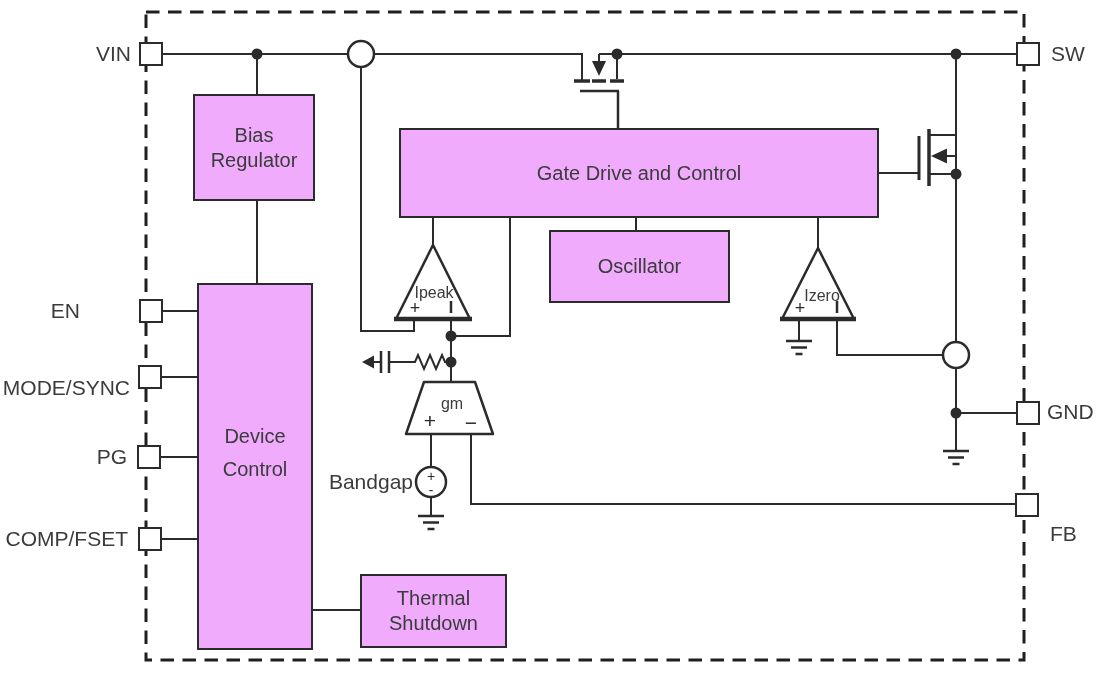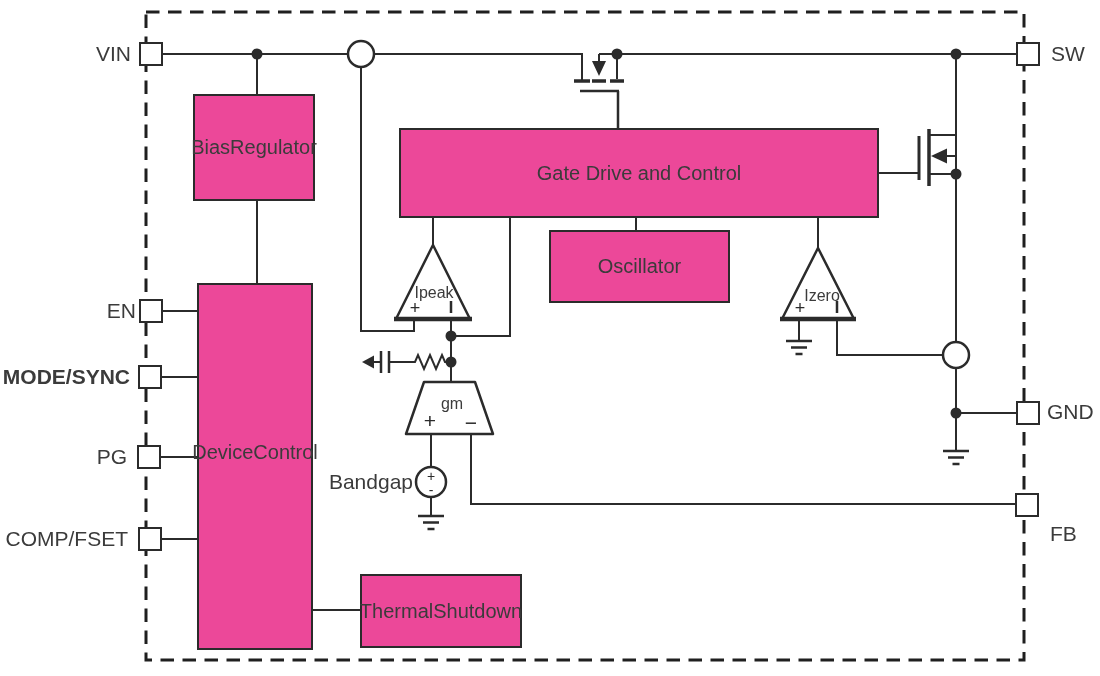"Bias" .block { background: #ec4899 -> #f0abfc; flex-direction: row -> column }
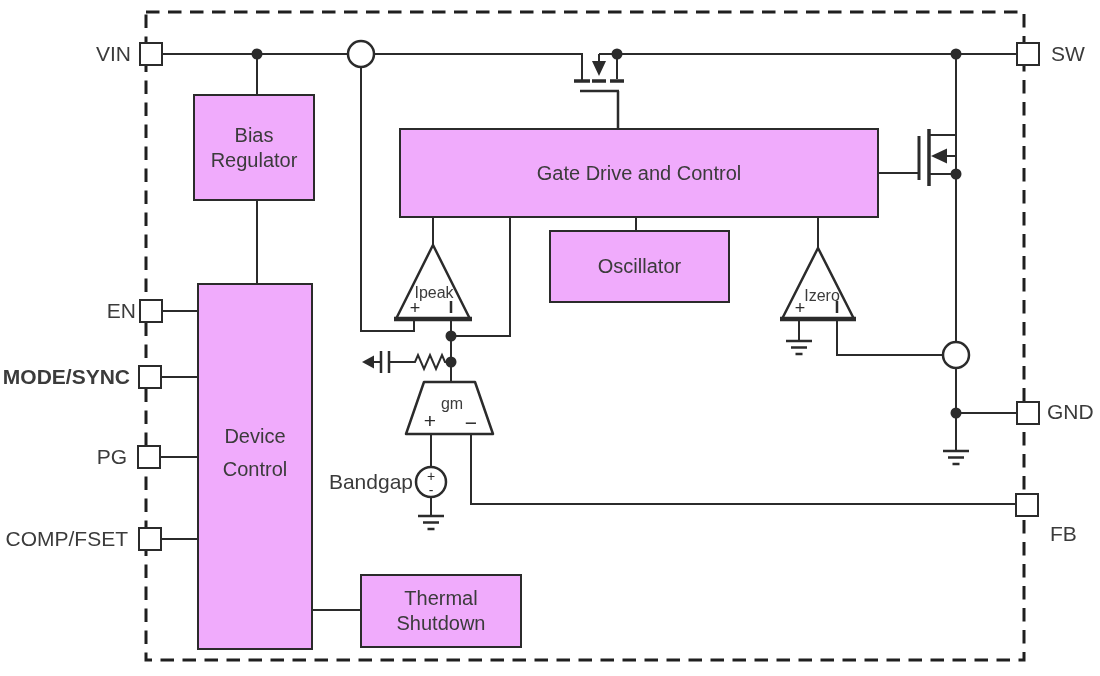"EN" div.lbl { right: 964px -> 1020px }
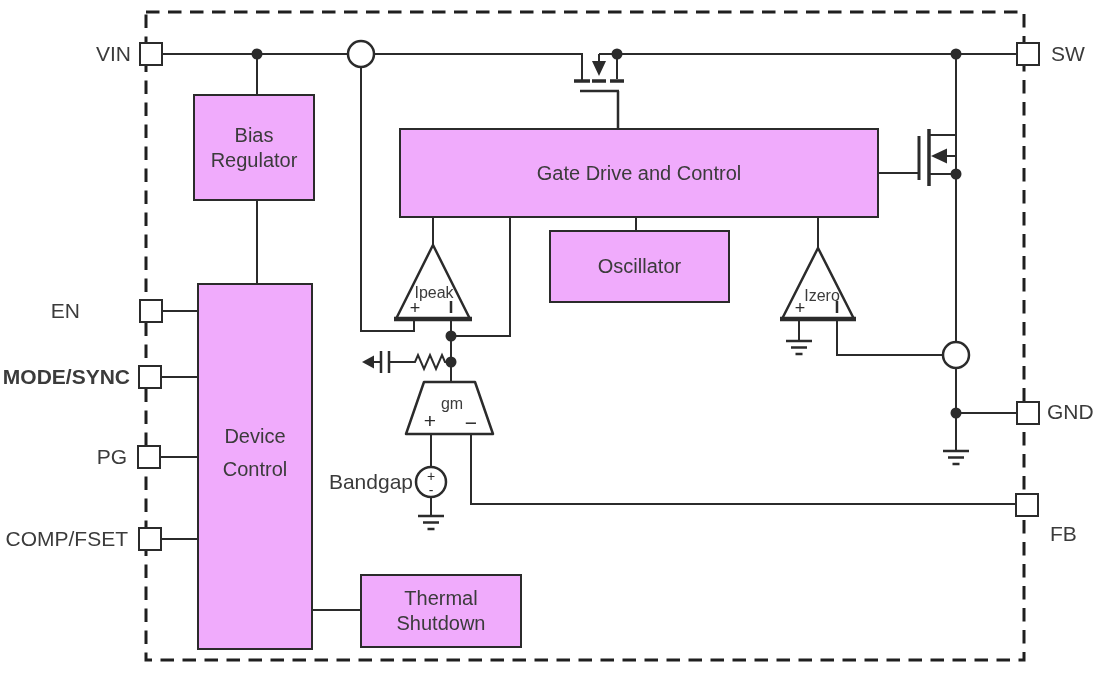"MODE/SYNC" div.lbl { font-weight: bold -> none; top: 377px -> 388px }
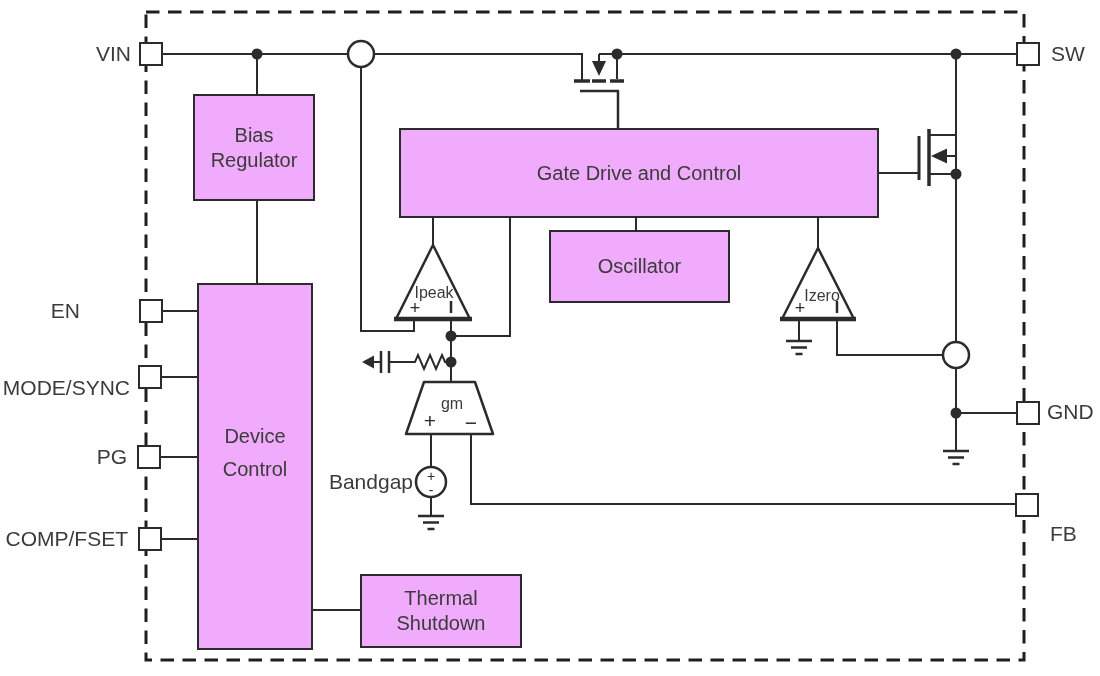"Thermal" div.block { width: 162px -> 147px }
